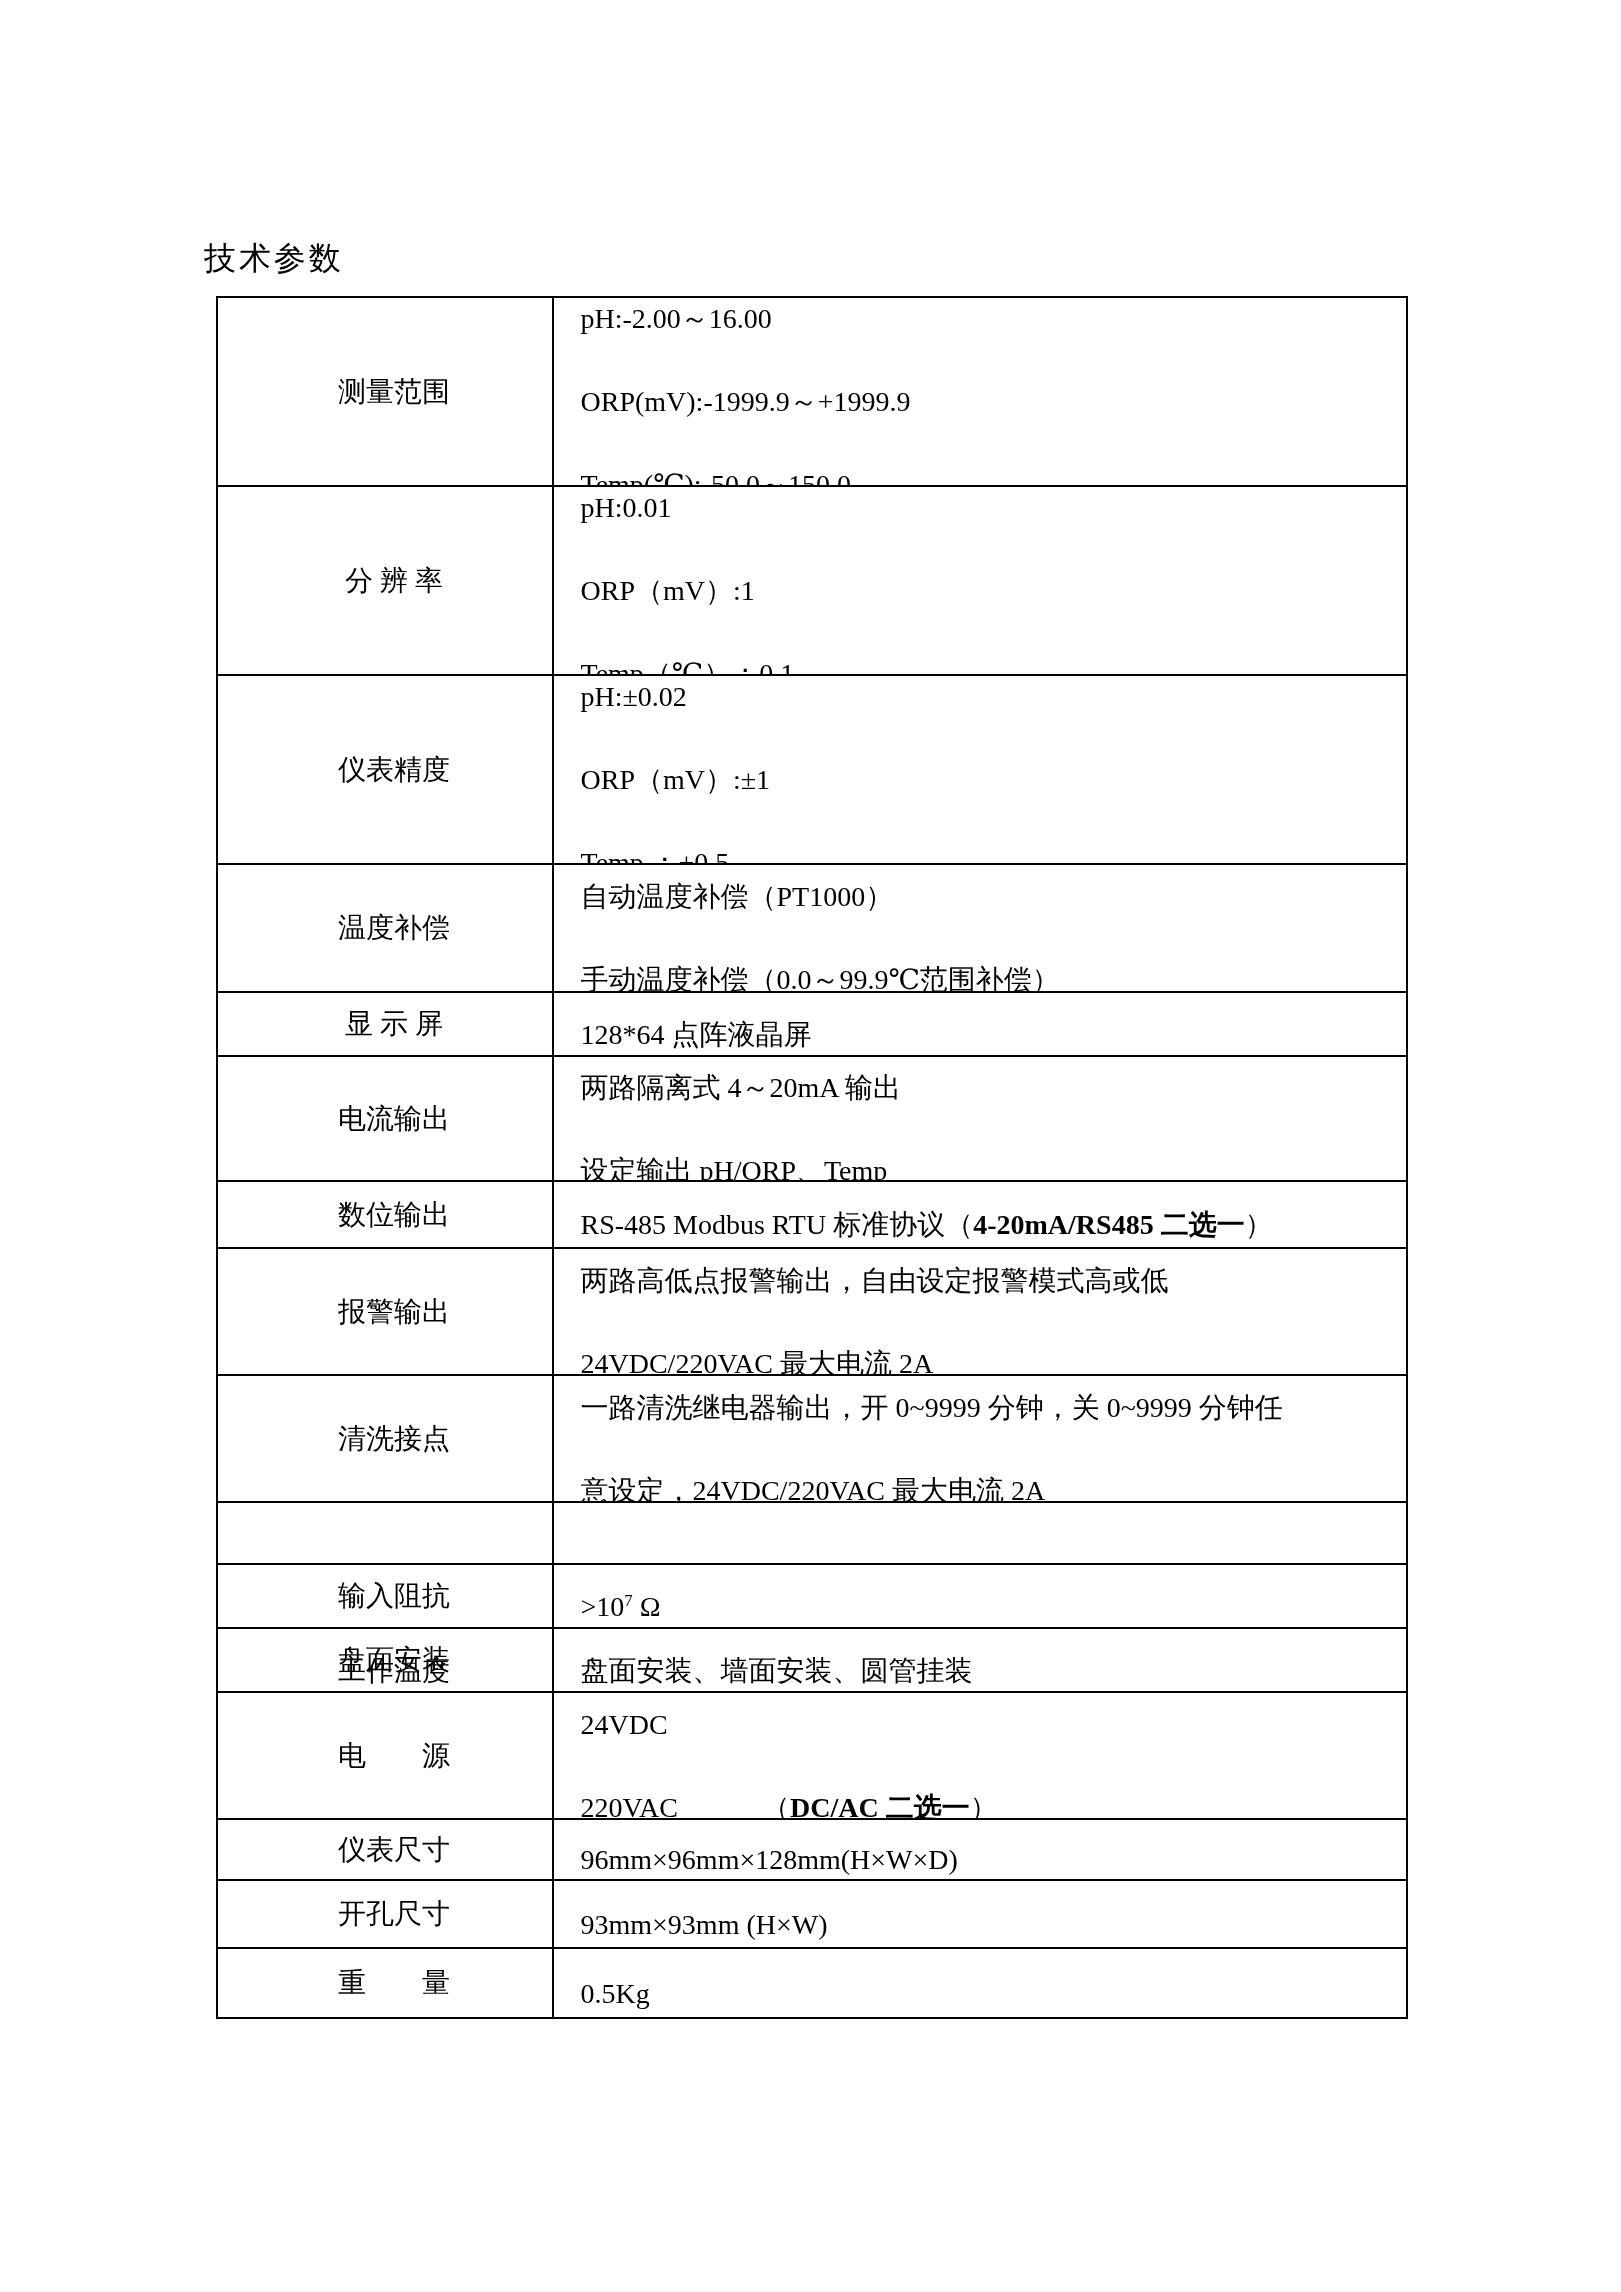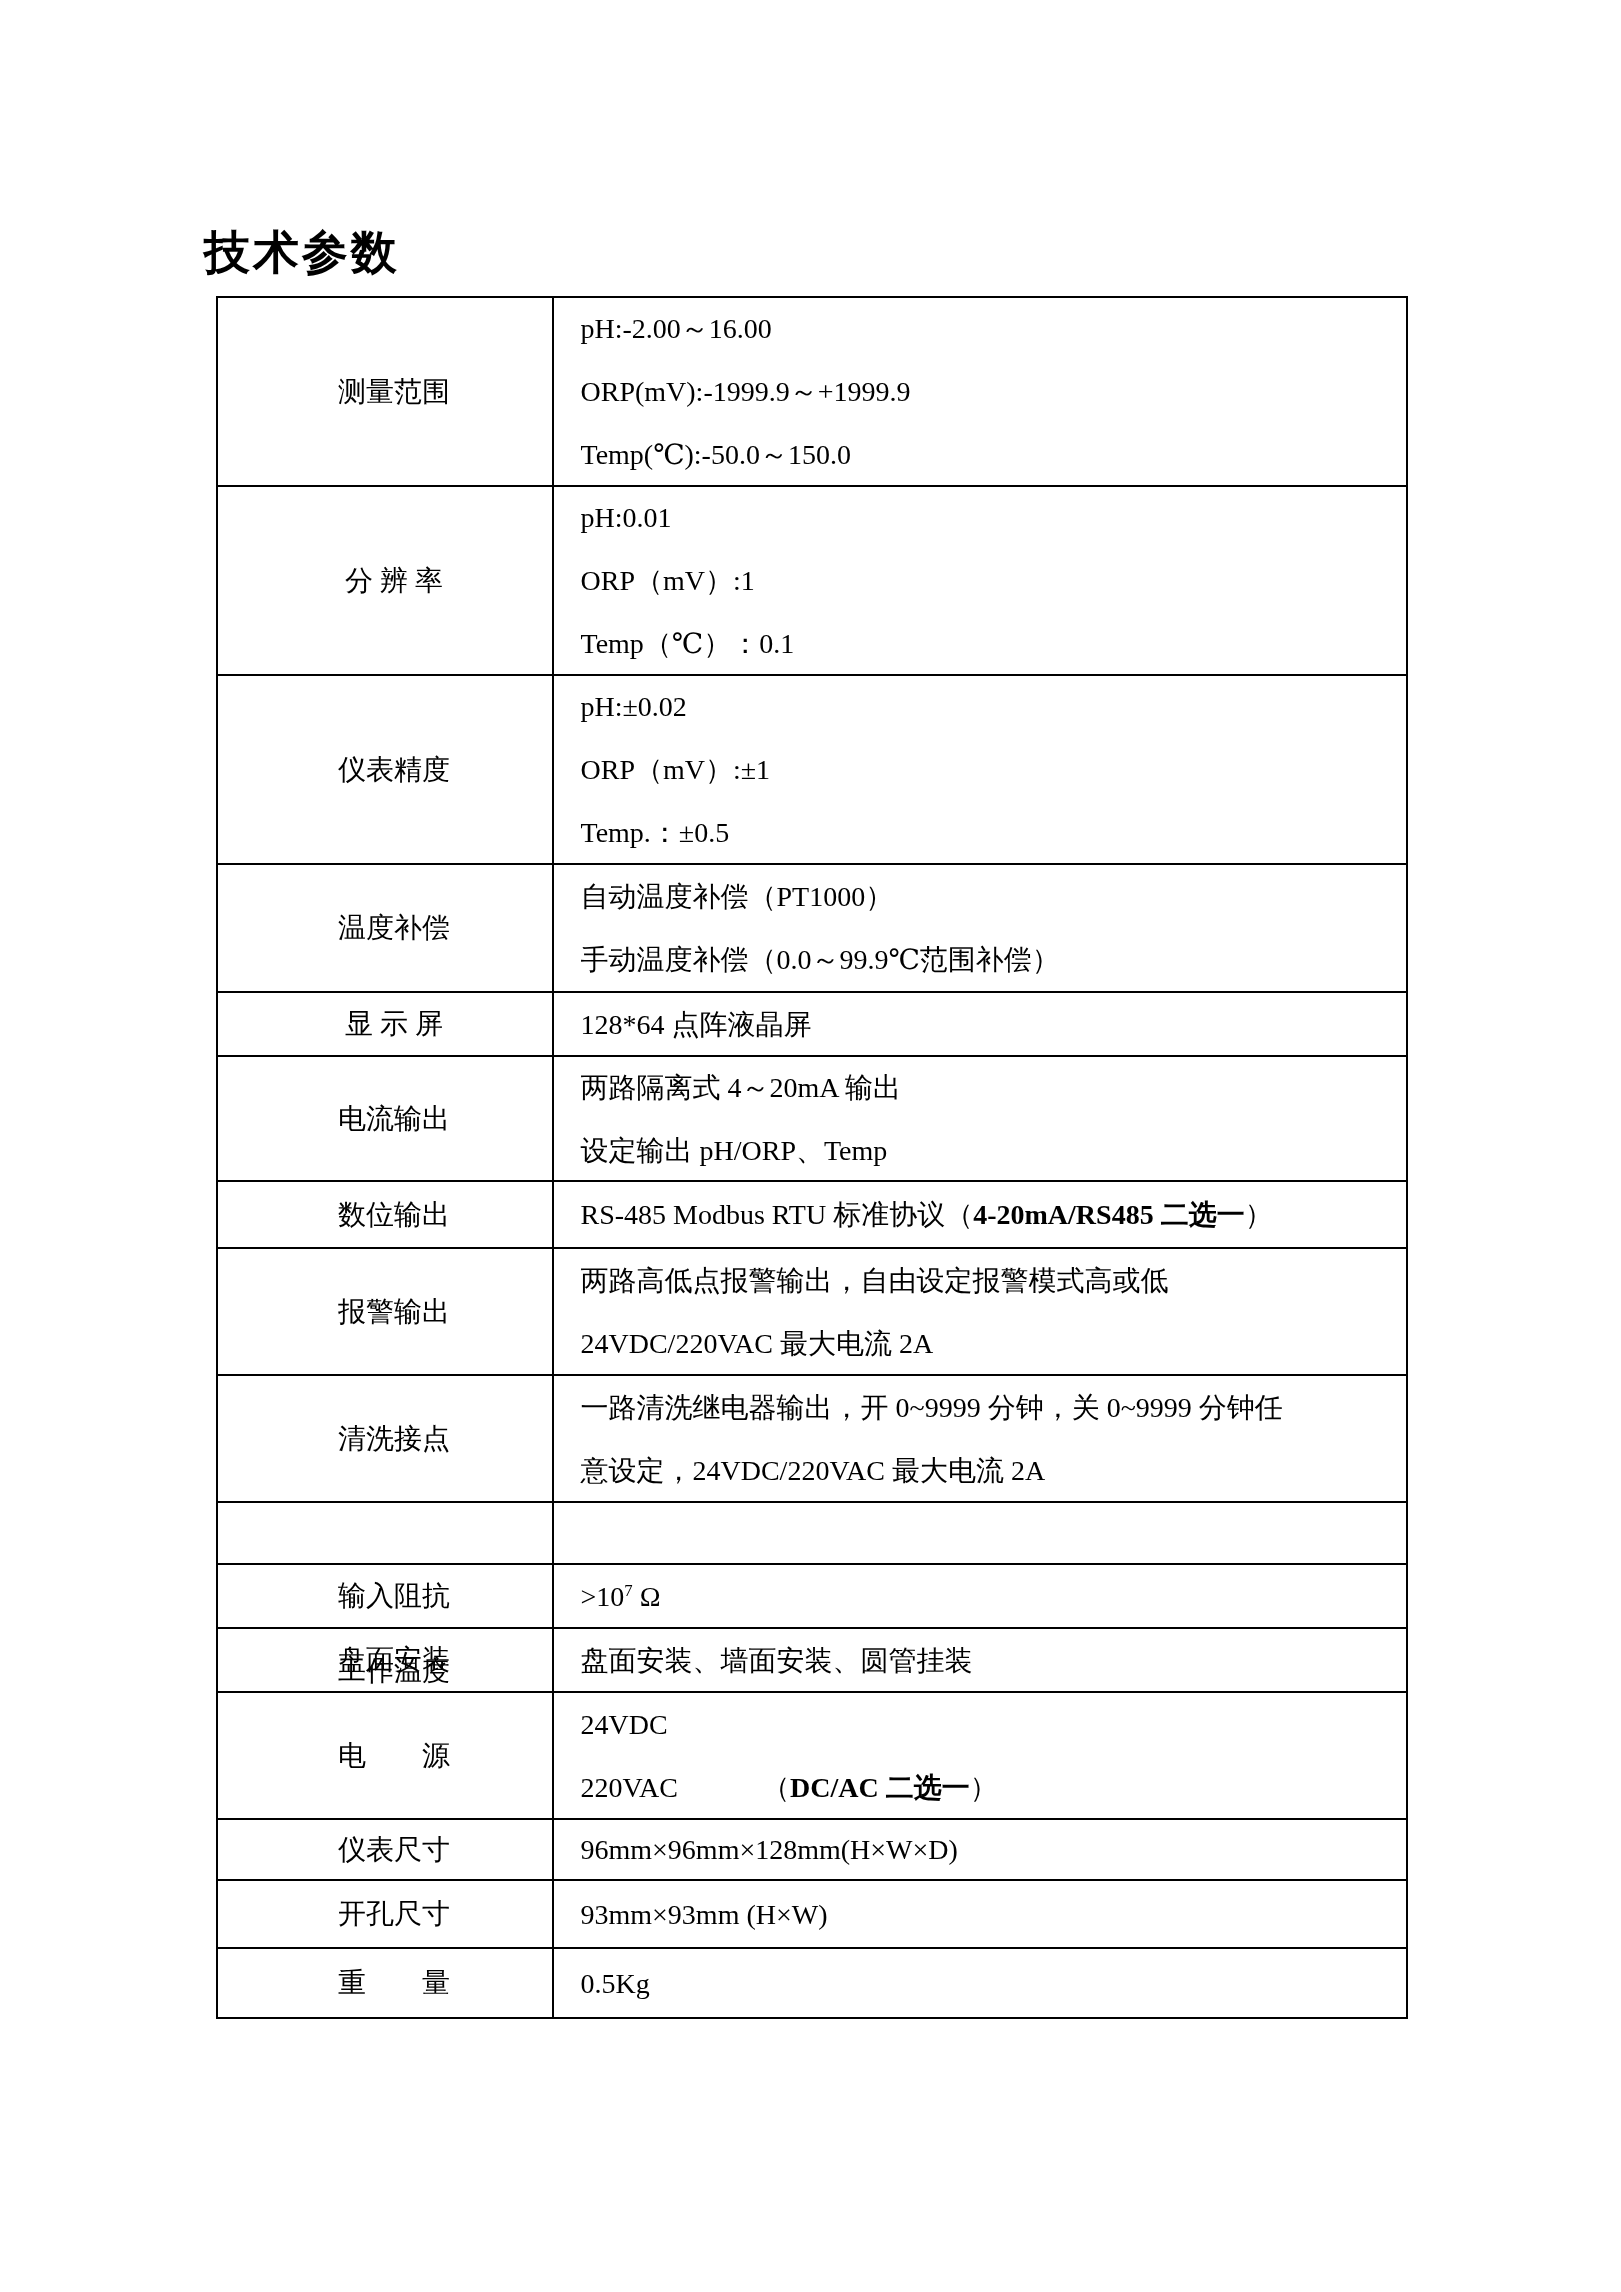"技术参数" .title { font-size: 46px -> 32px; font-weight: 700 -> 400; top: 222px -> 237px }
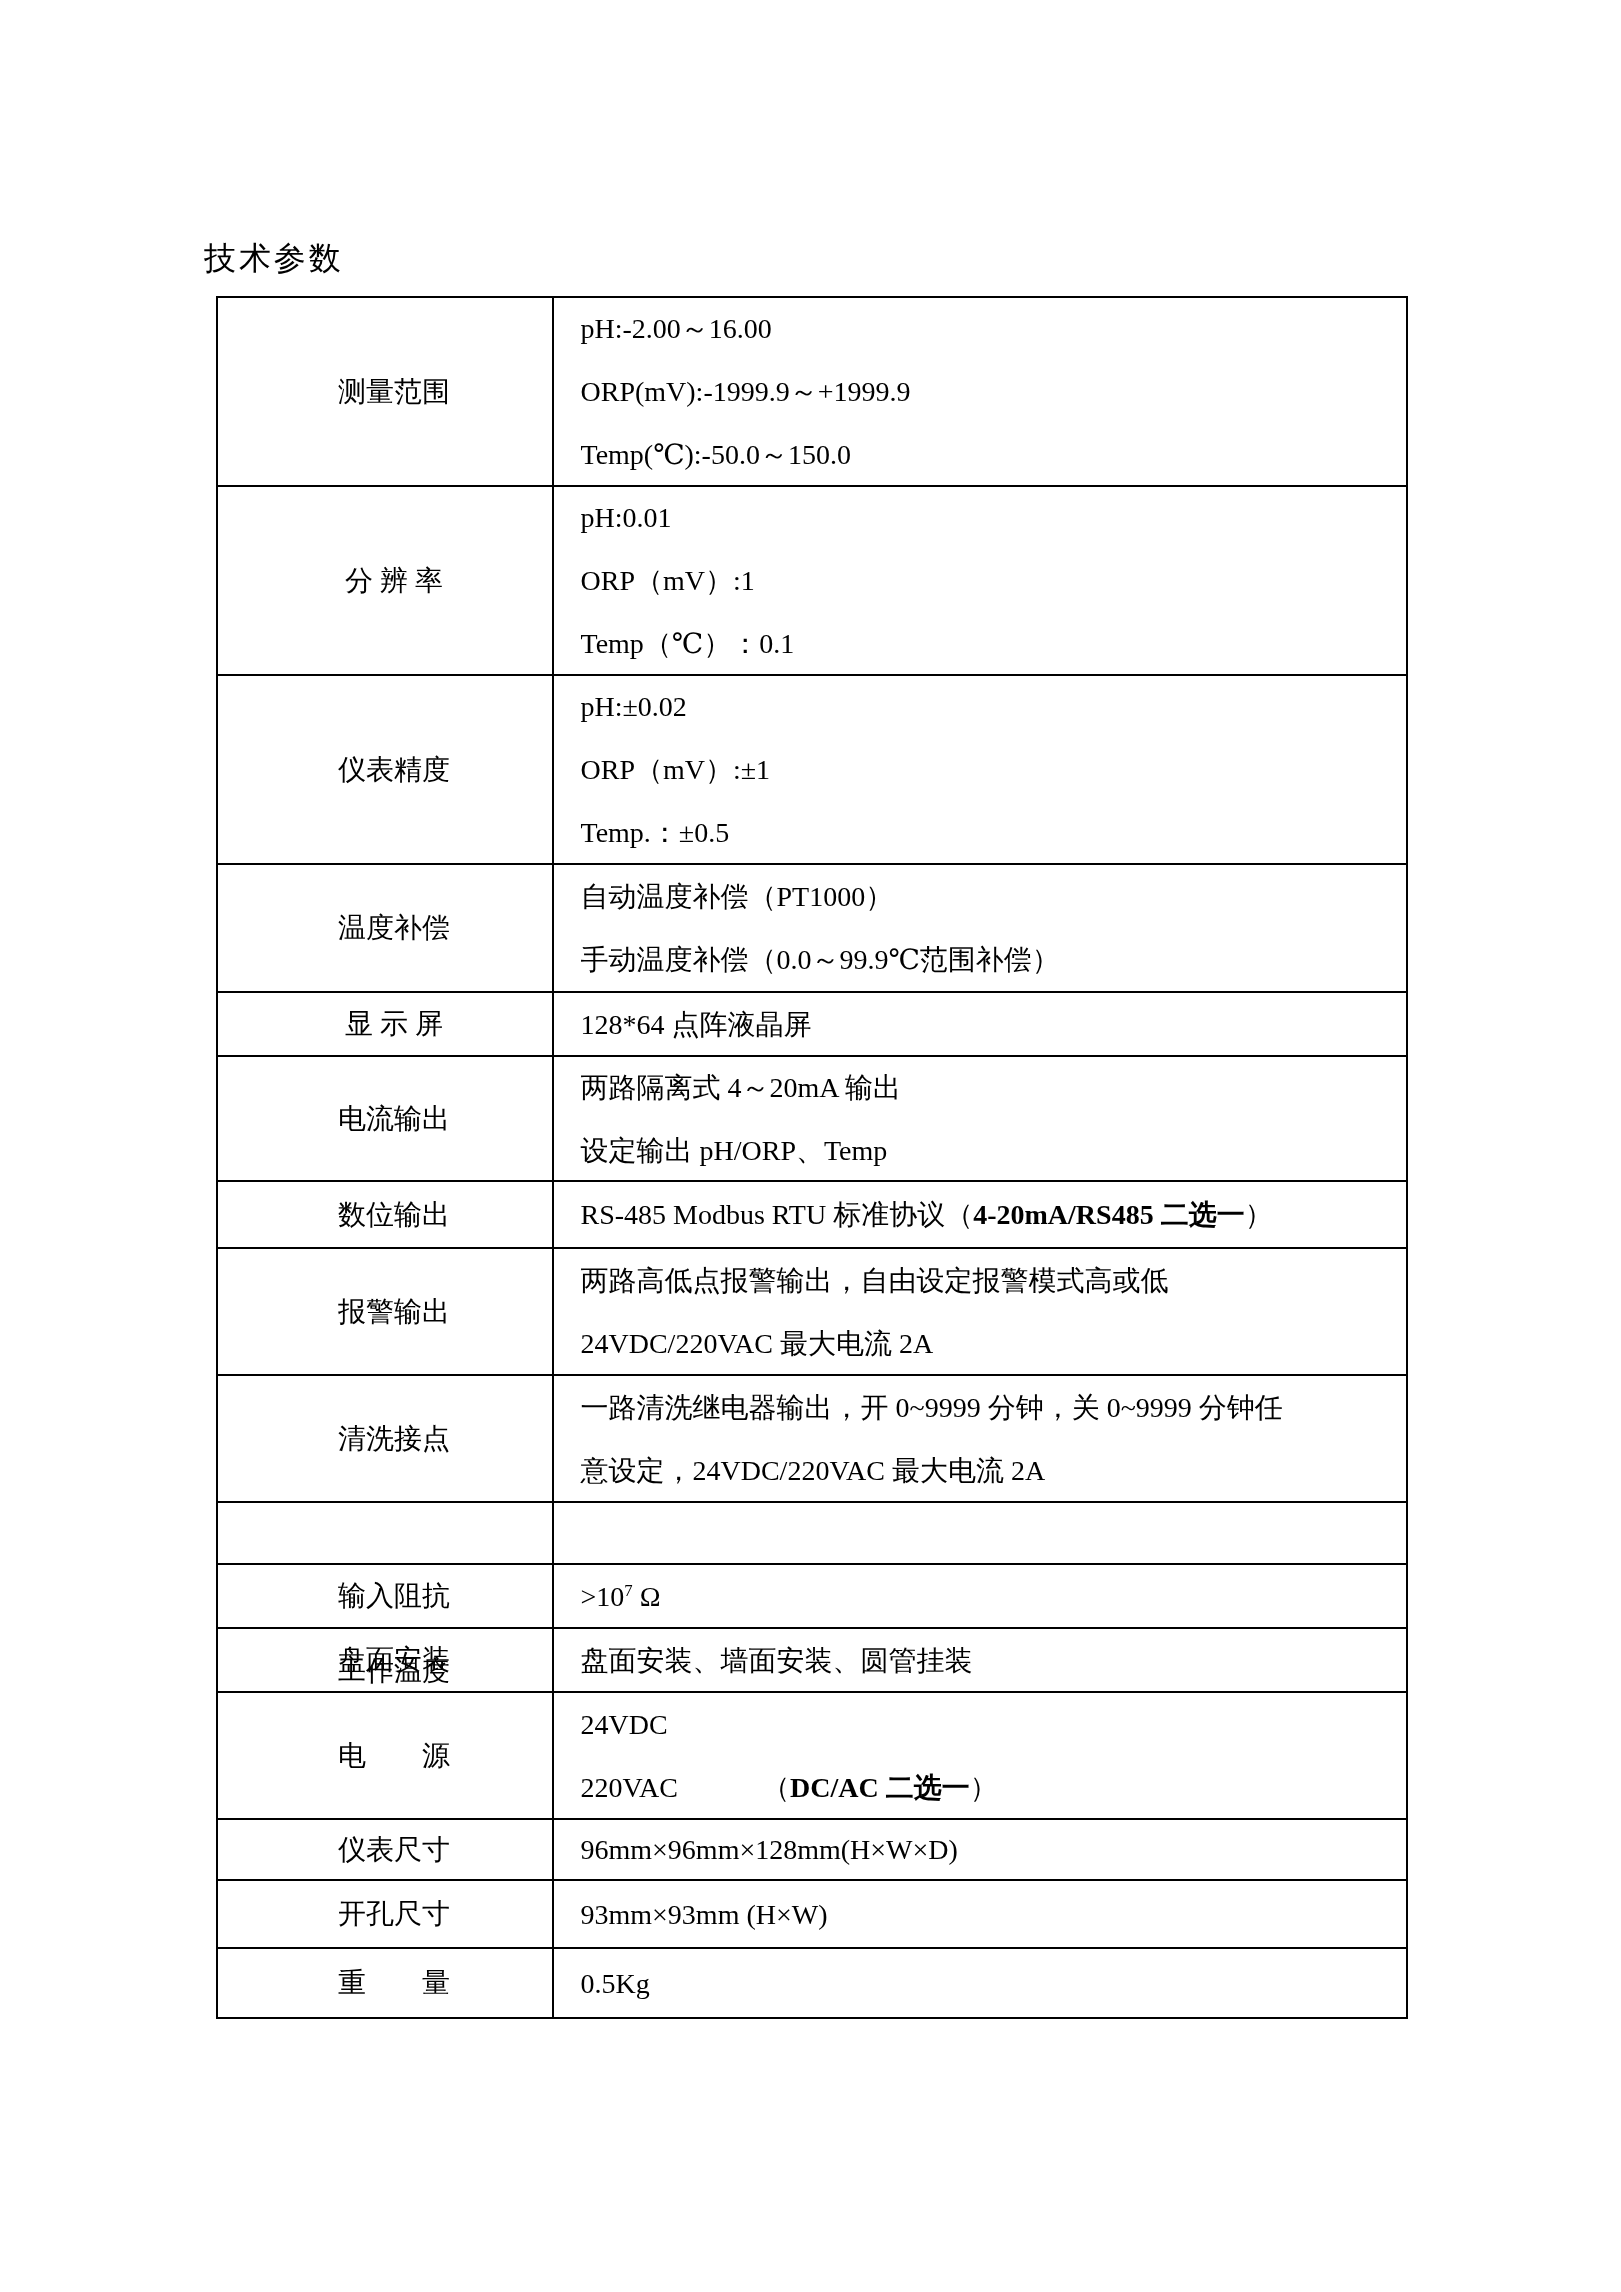"pH:-2.00～16.00" .vline { margin-top: none -> 20px }
